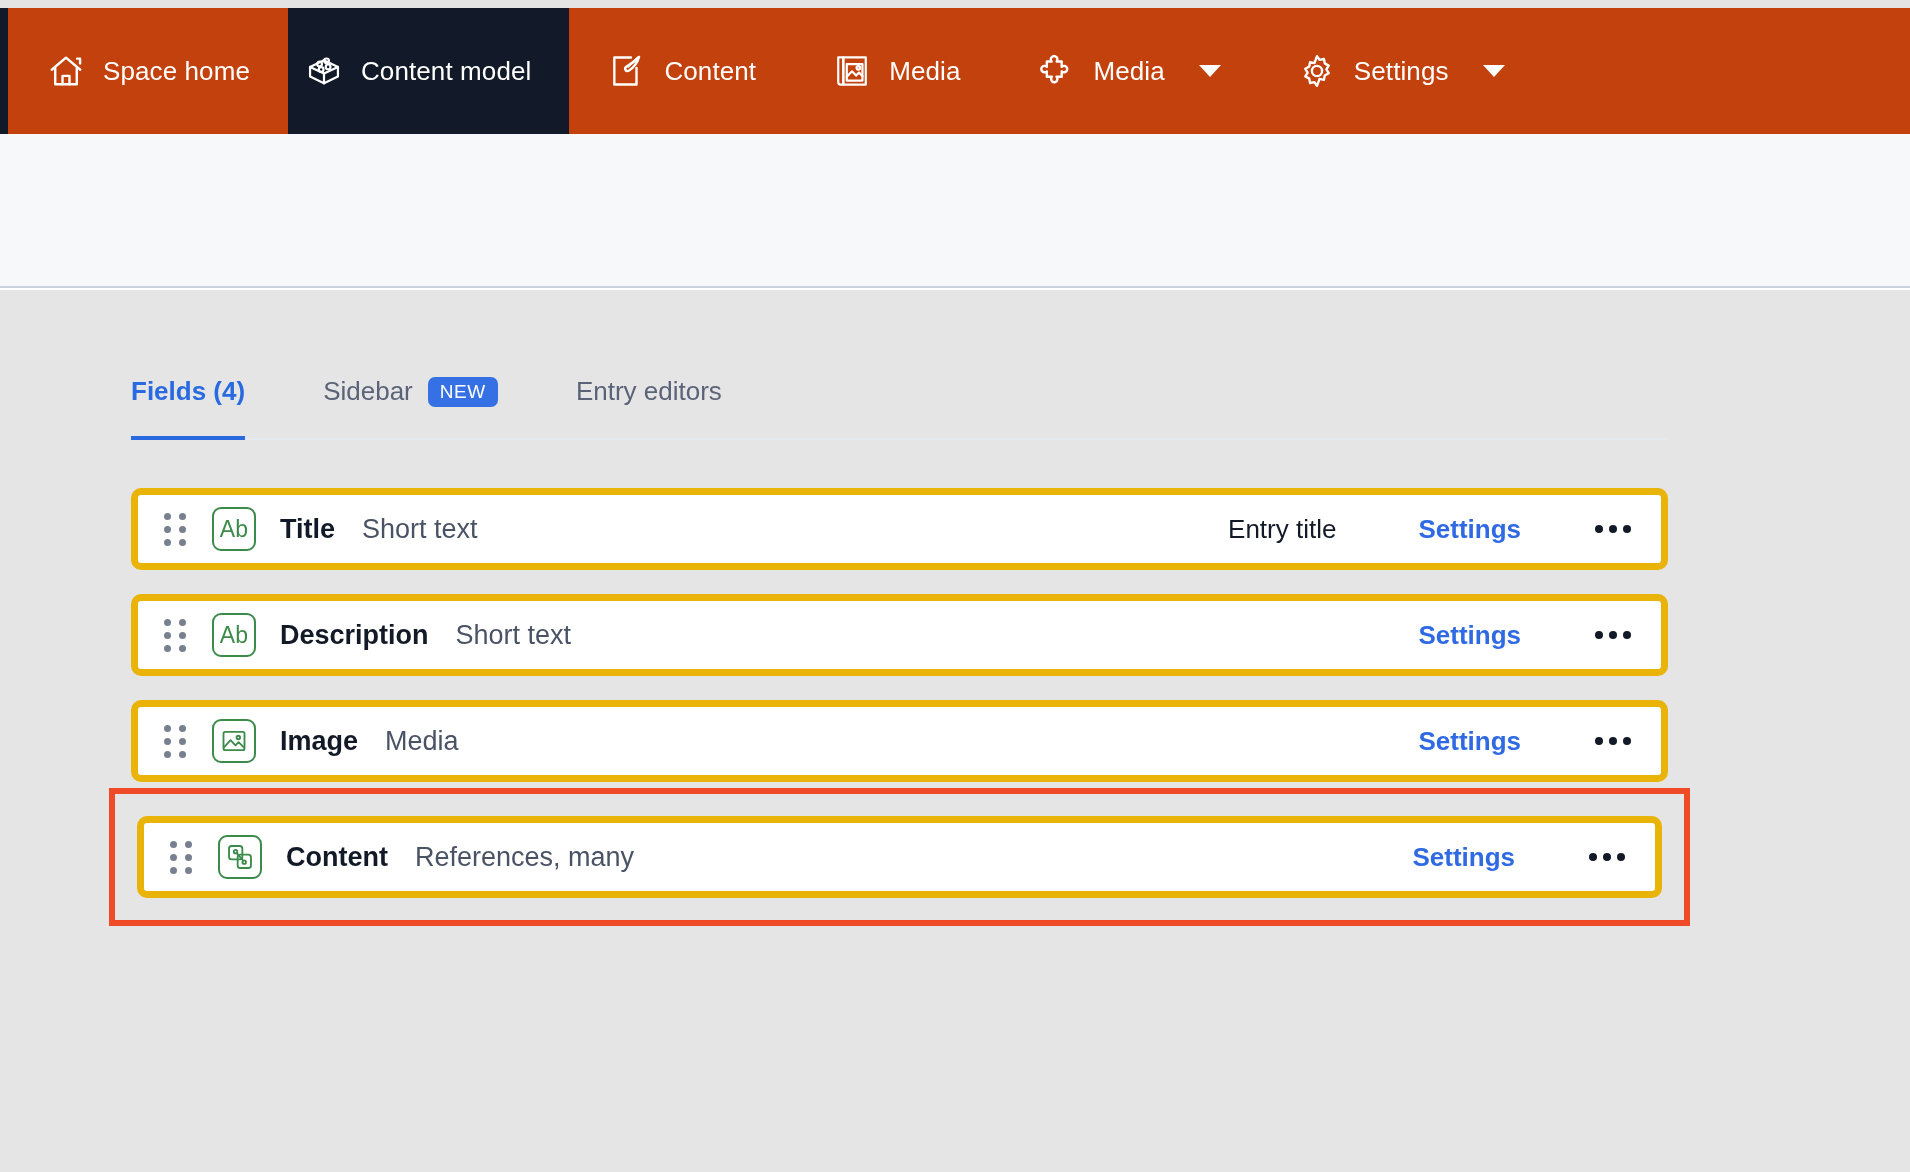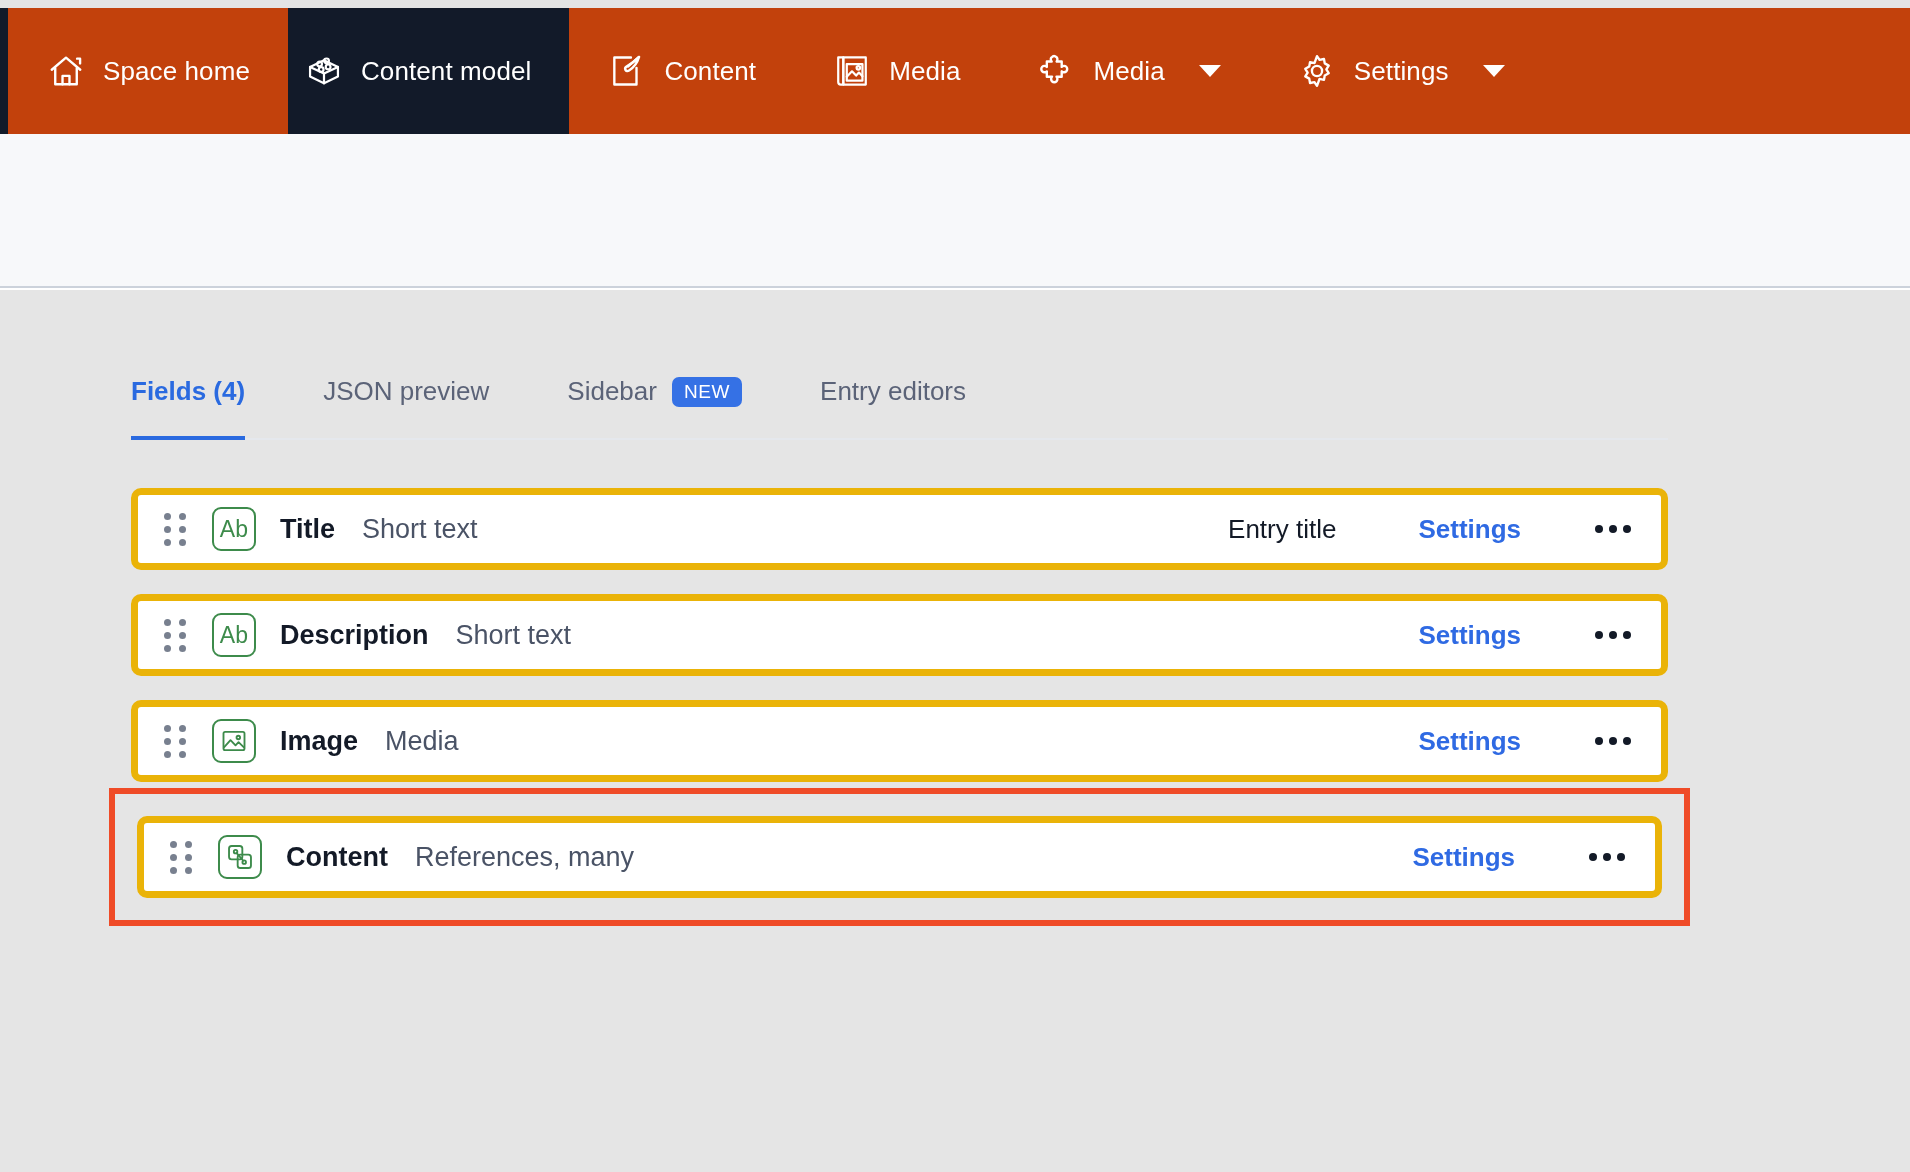"JSON preview" div.tab { html: <div> <span>JSON preview</span> </div> -> none }
